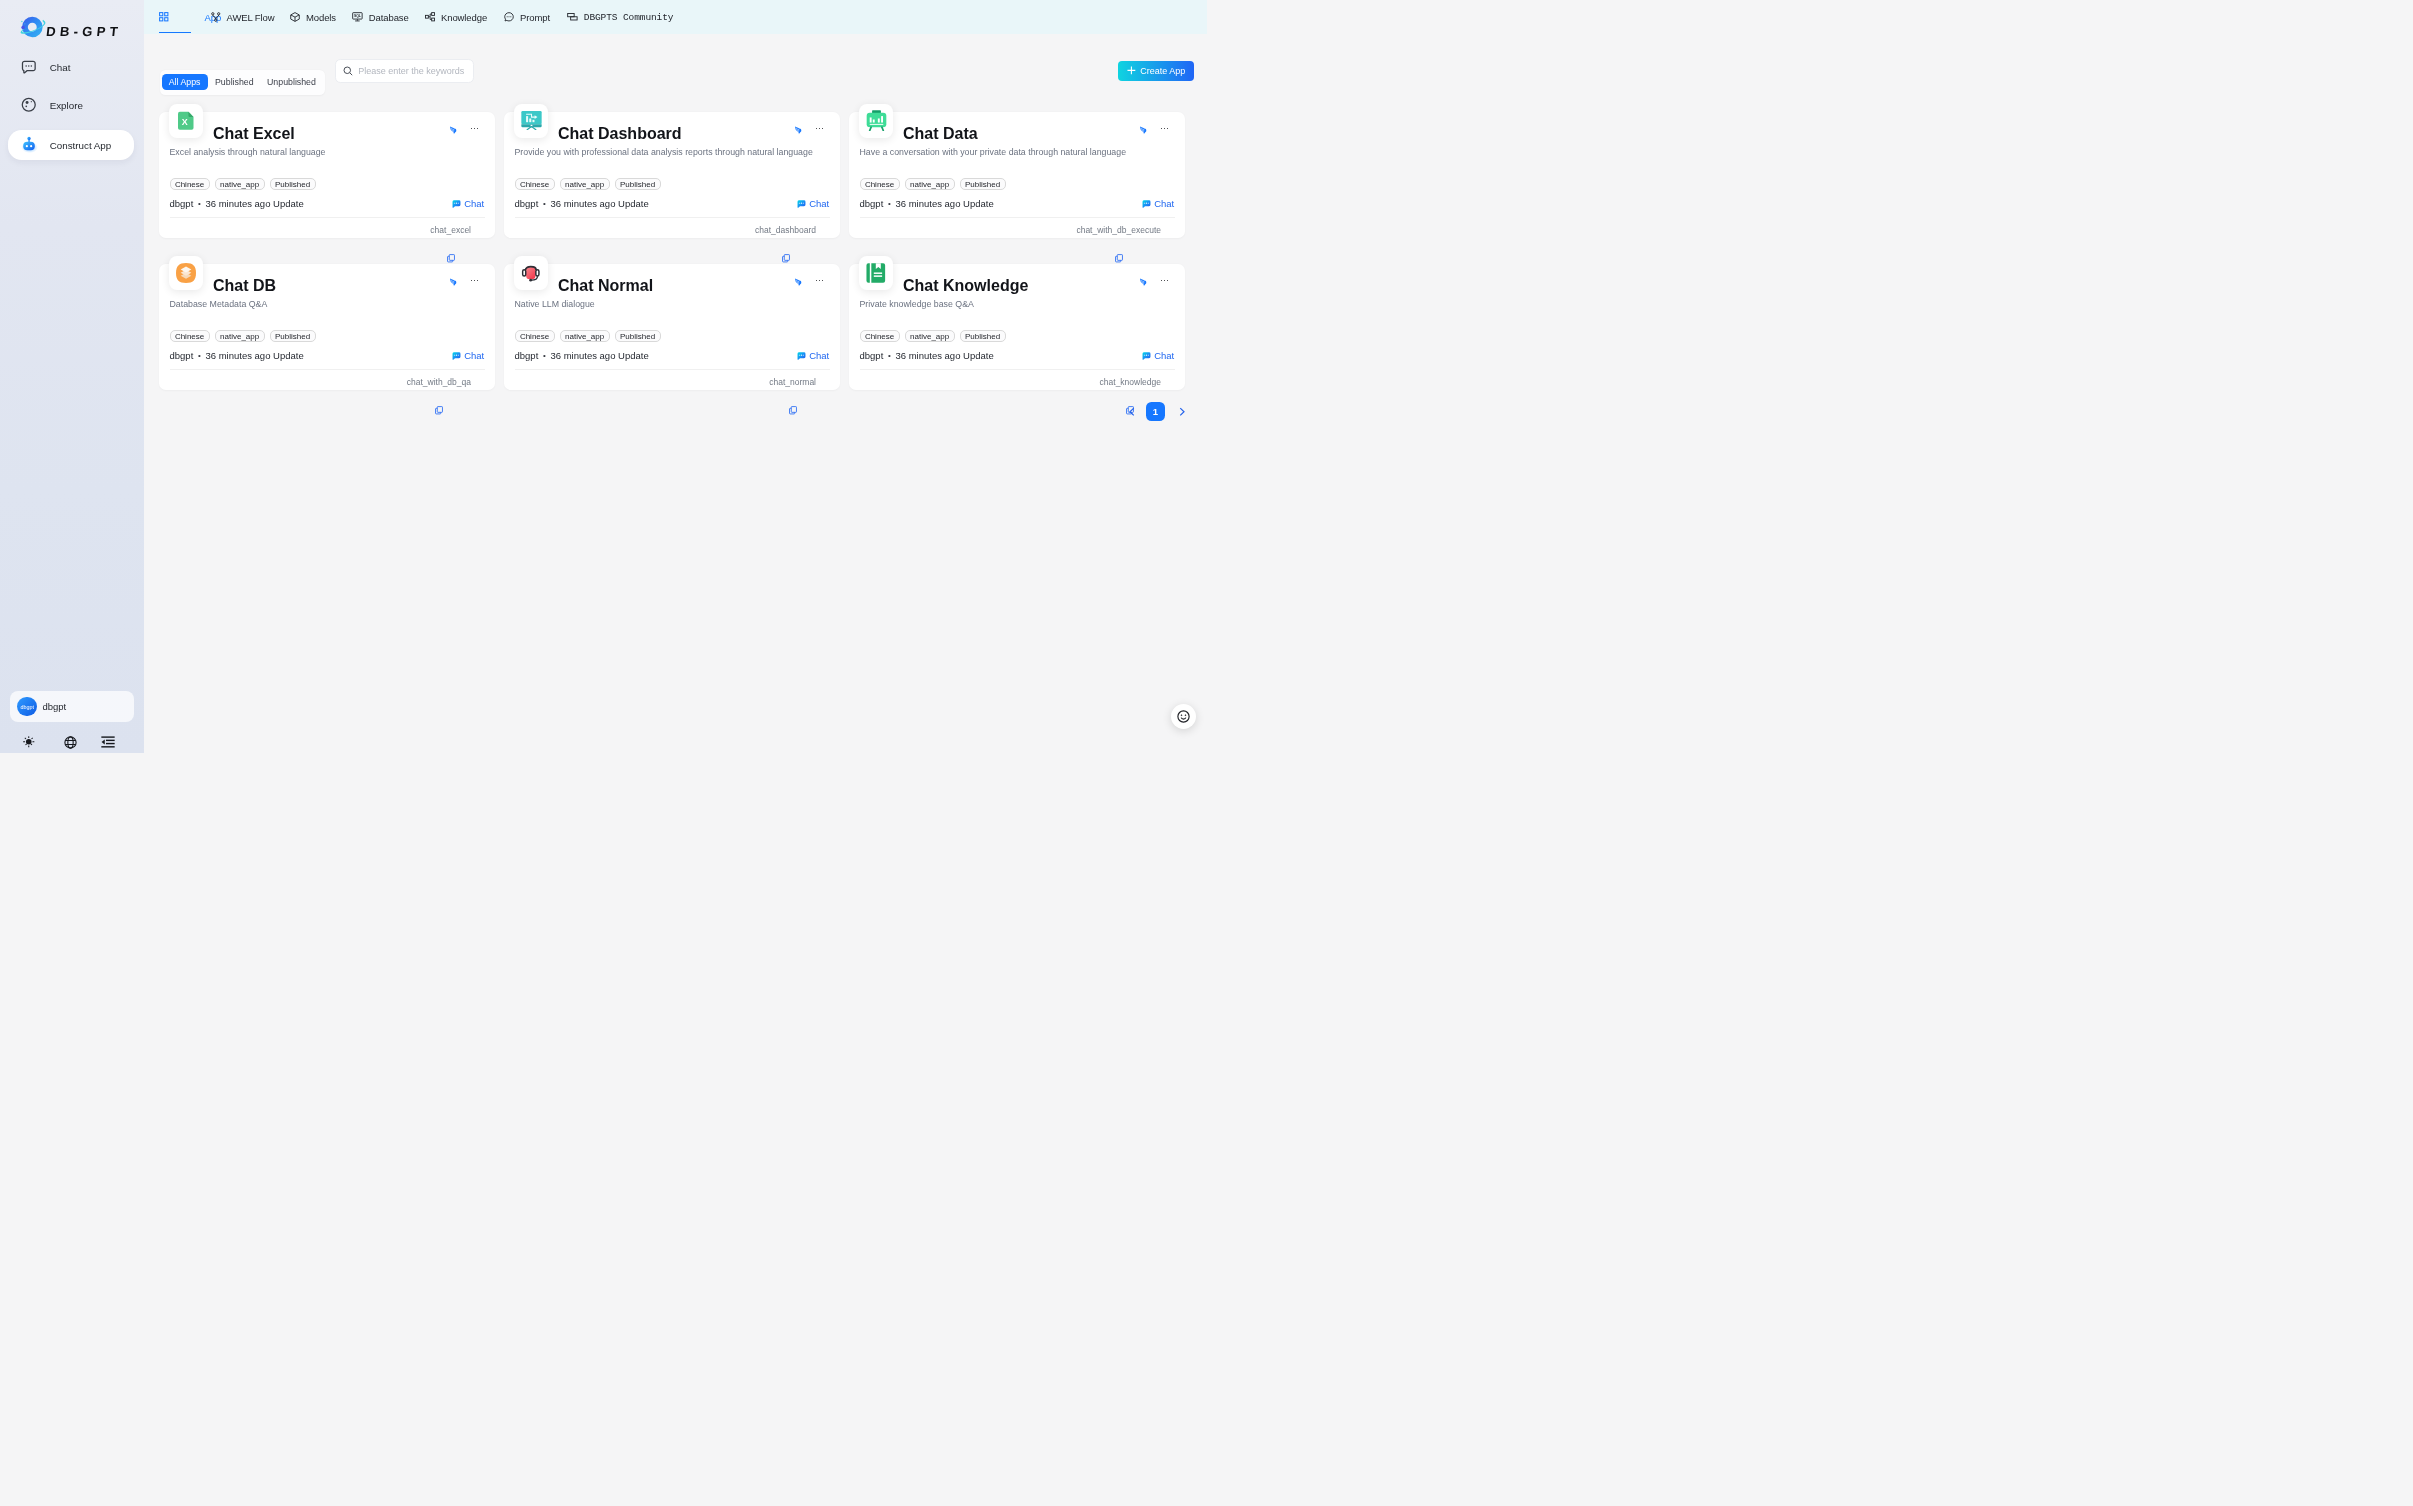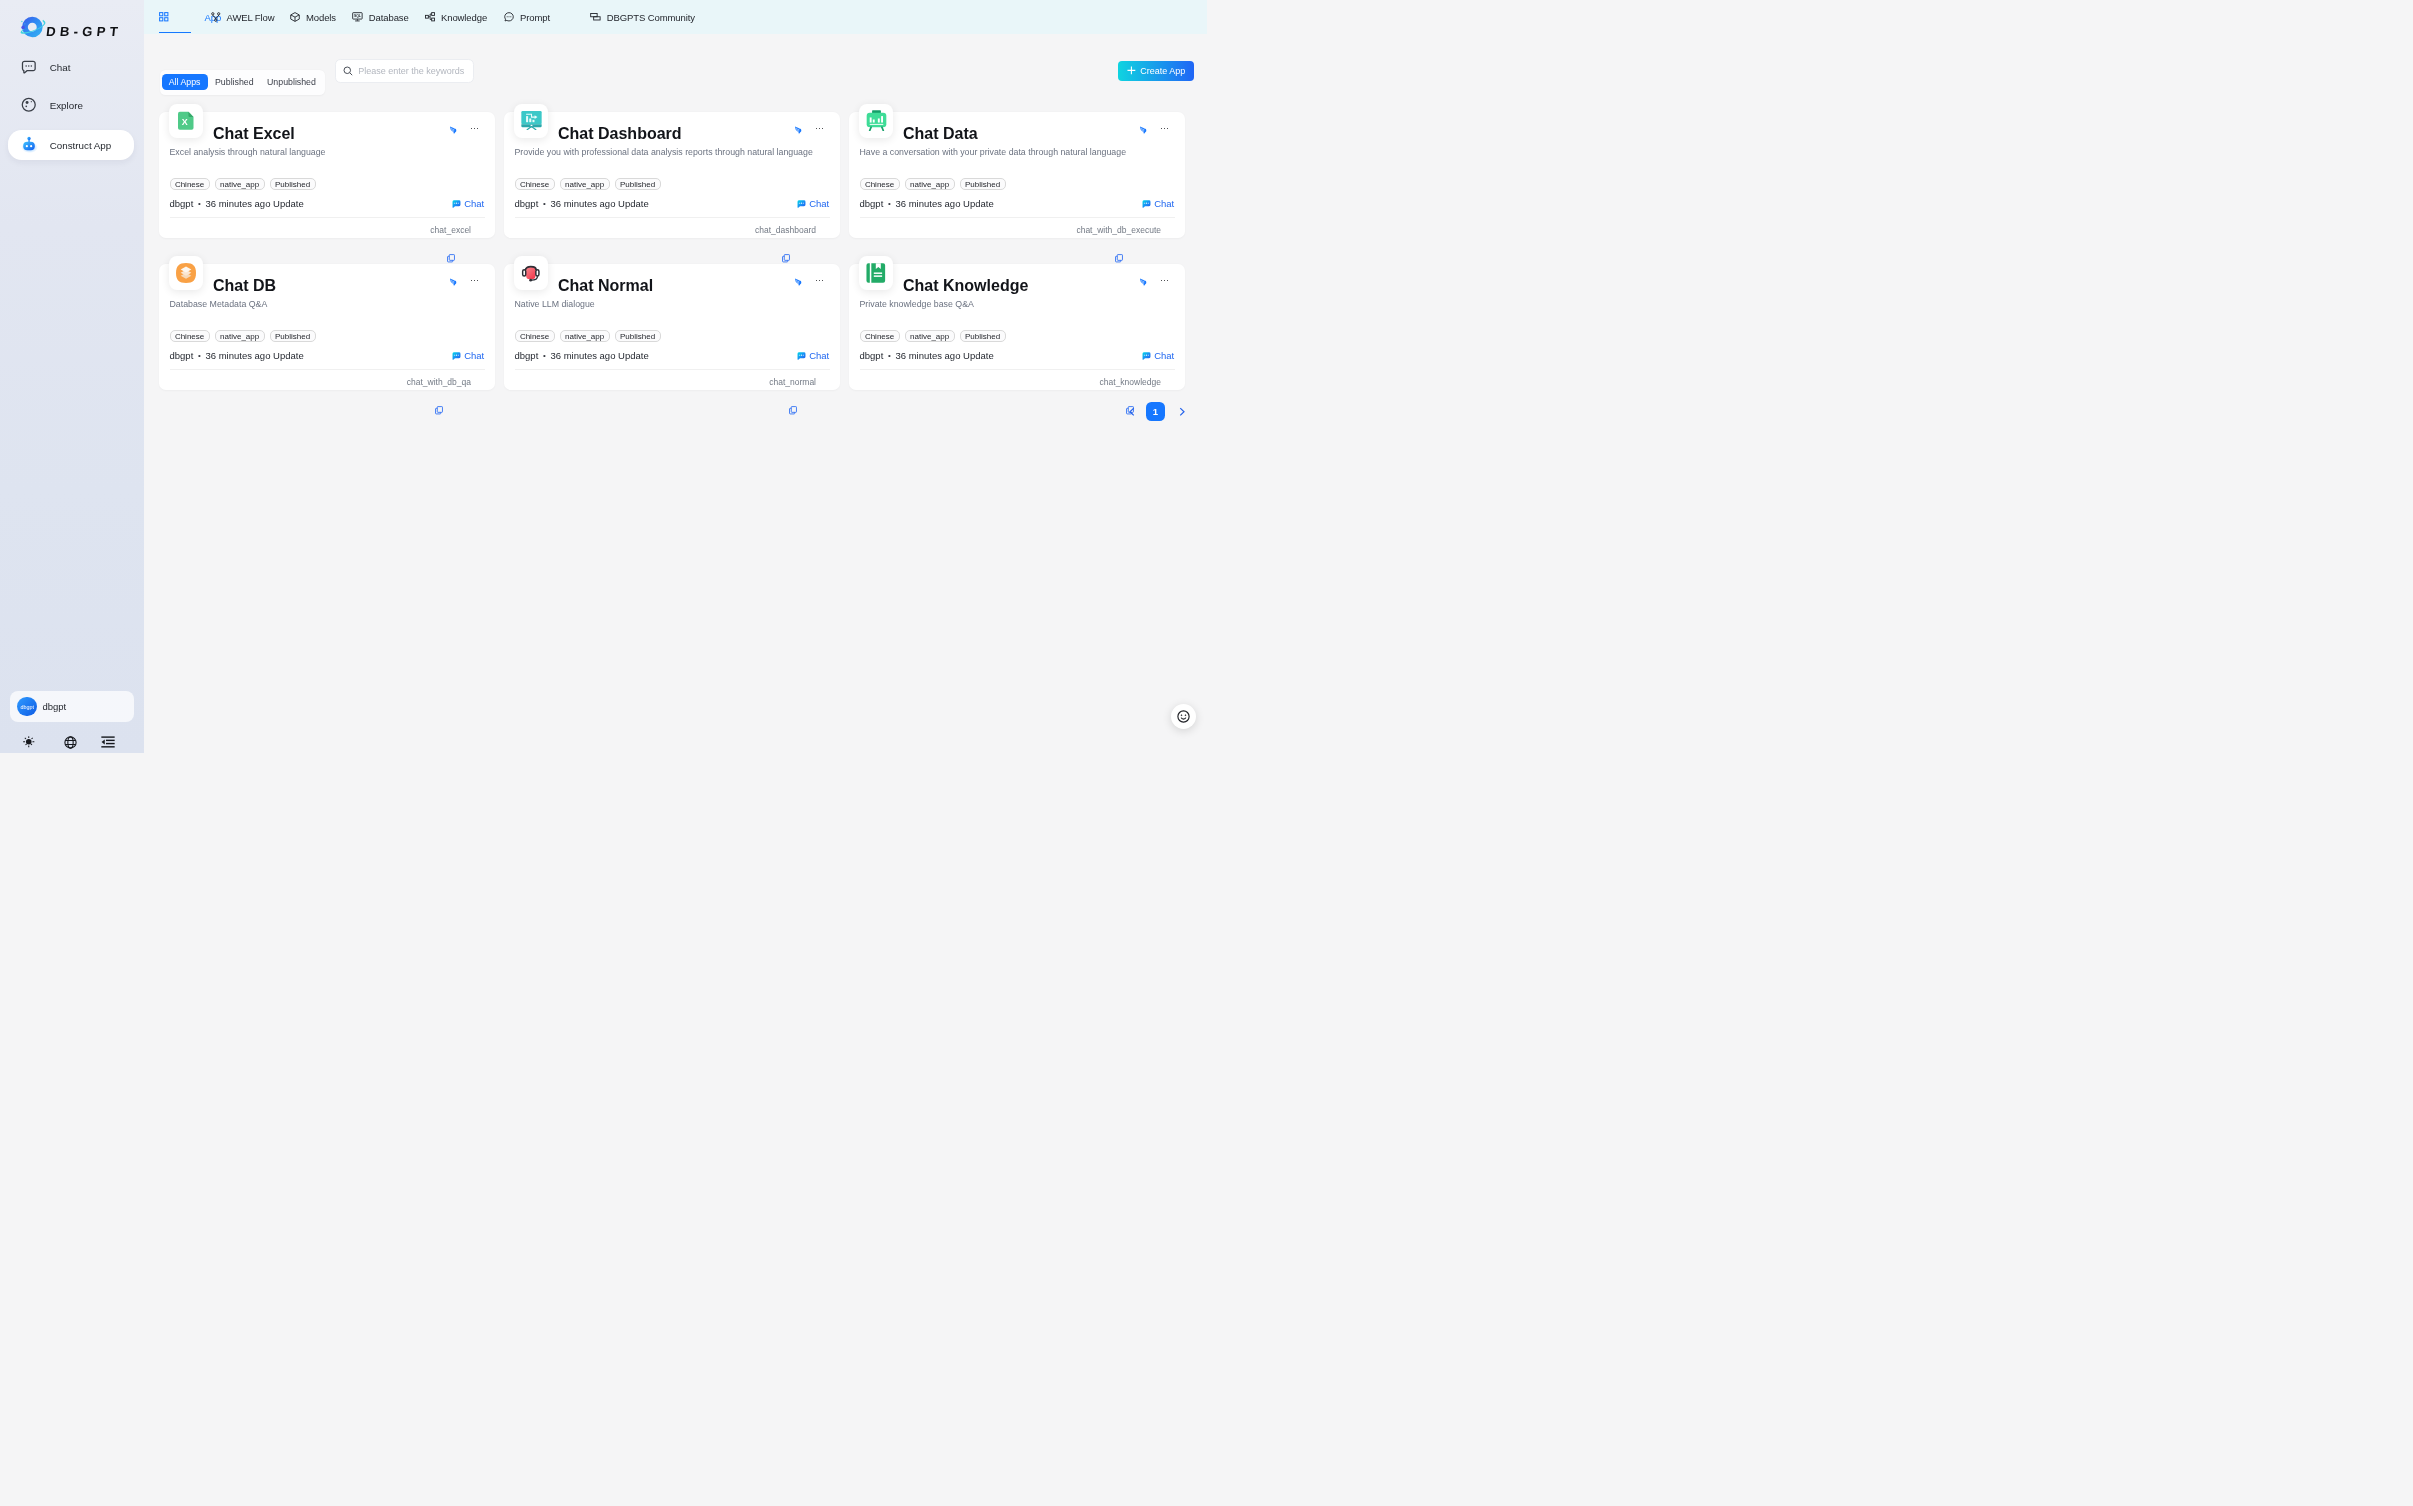"DBGPTS Community" div.tab { font-family: none -> Liberation Mono, monospace; left: 446px -> 423px }
